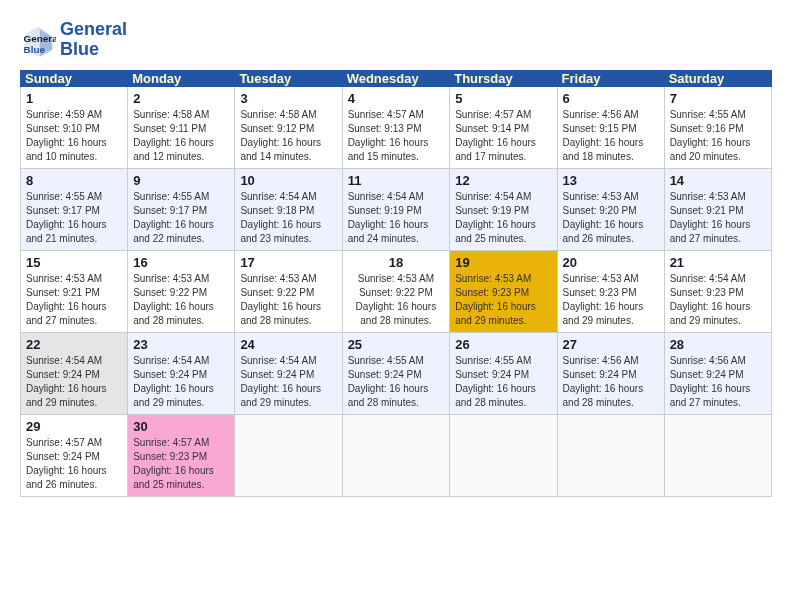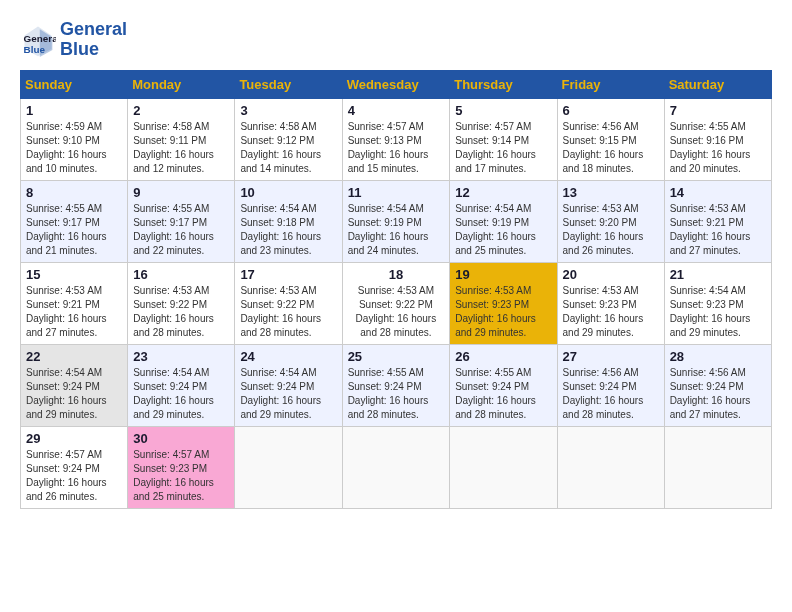"Sunday" .calendar th { color: #eab308 -> #fef9c3; padding: 6px 4px -> 0 4px }
